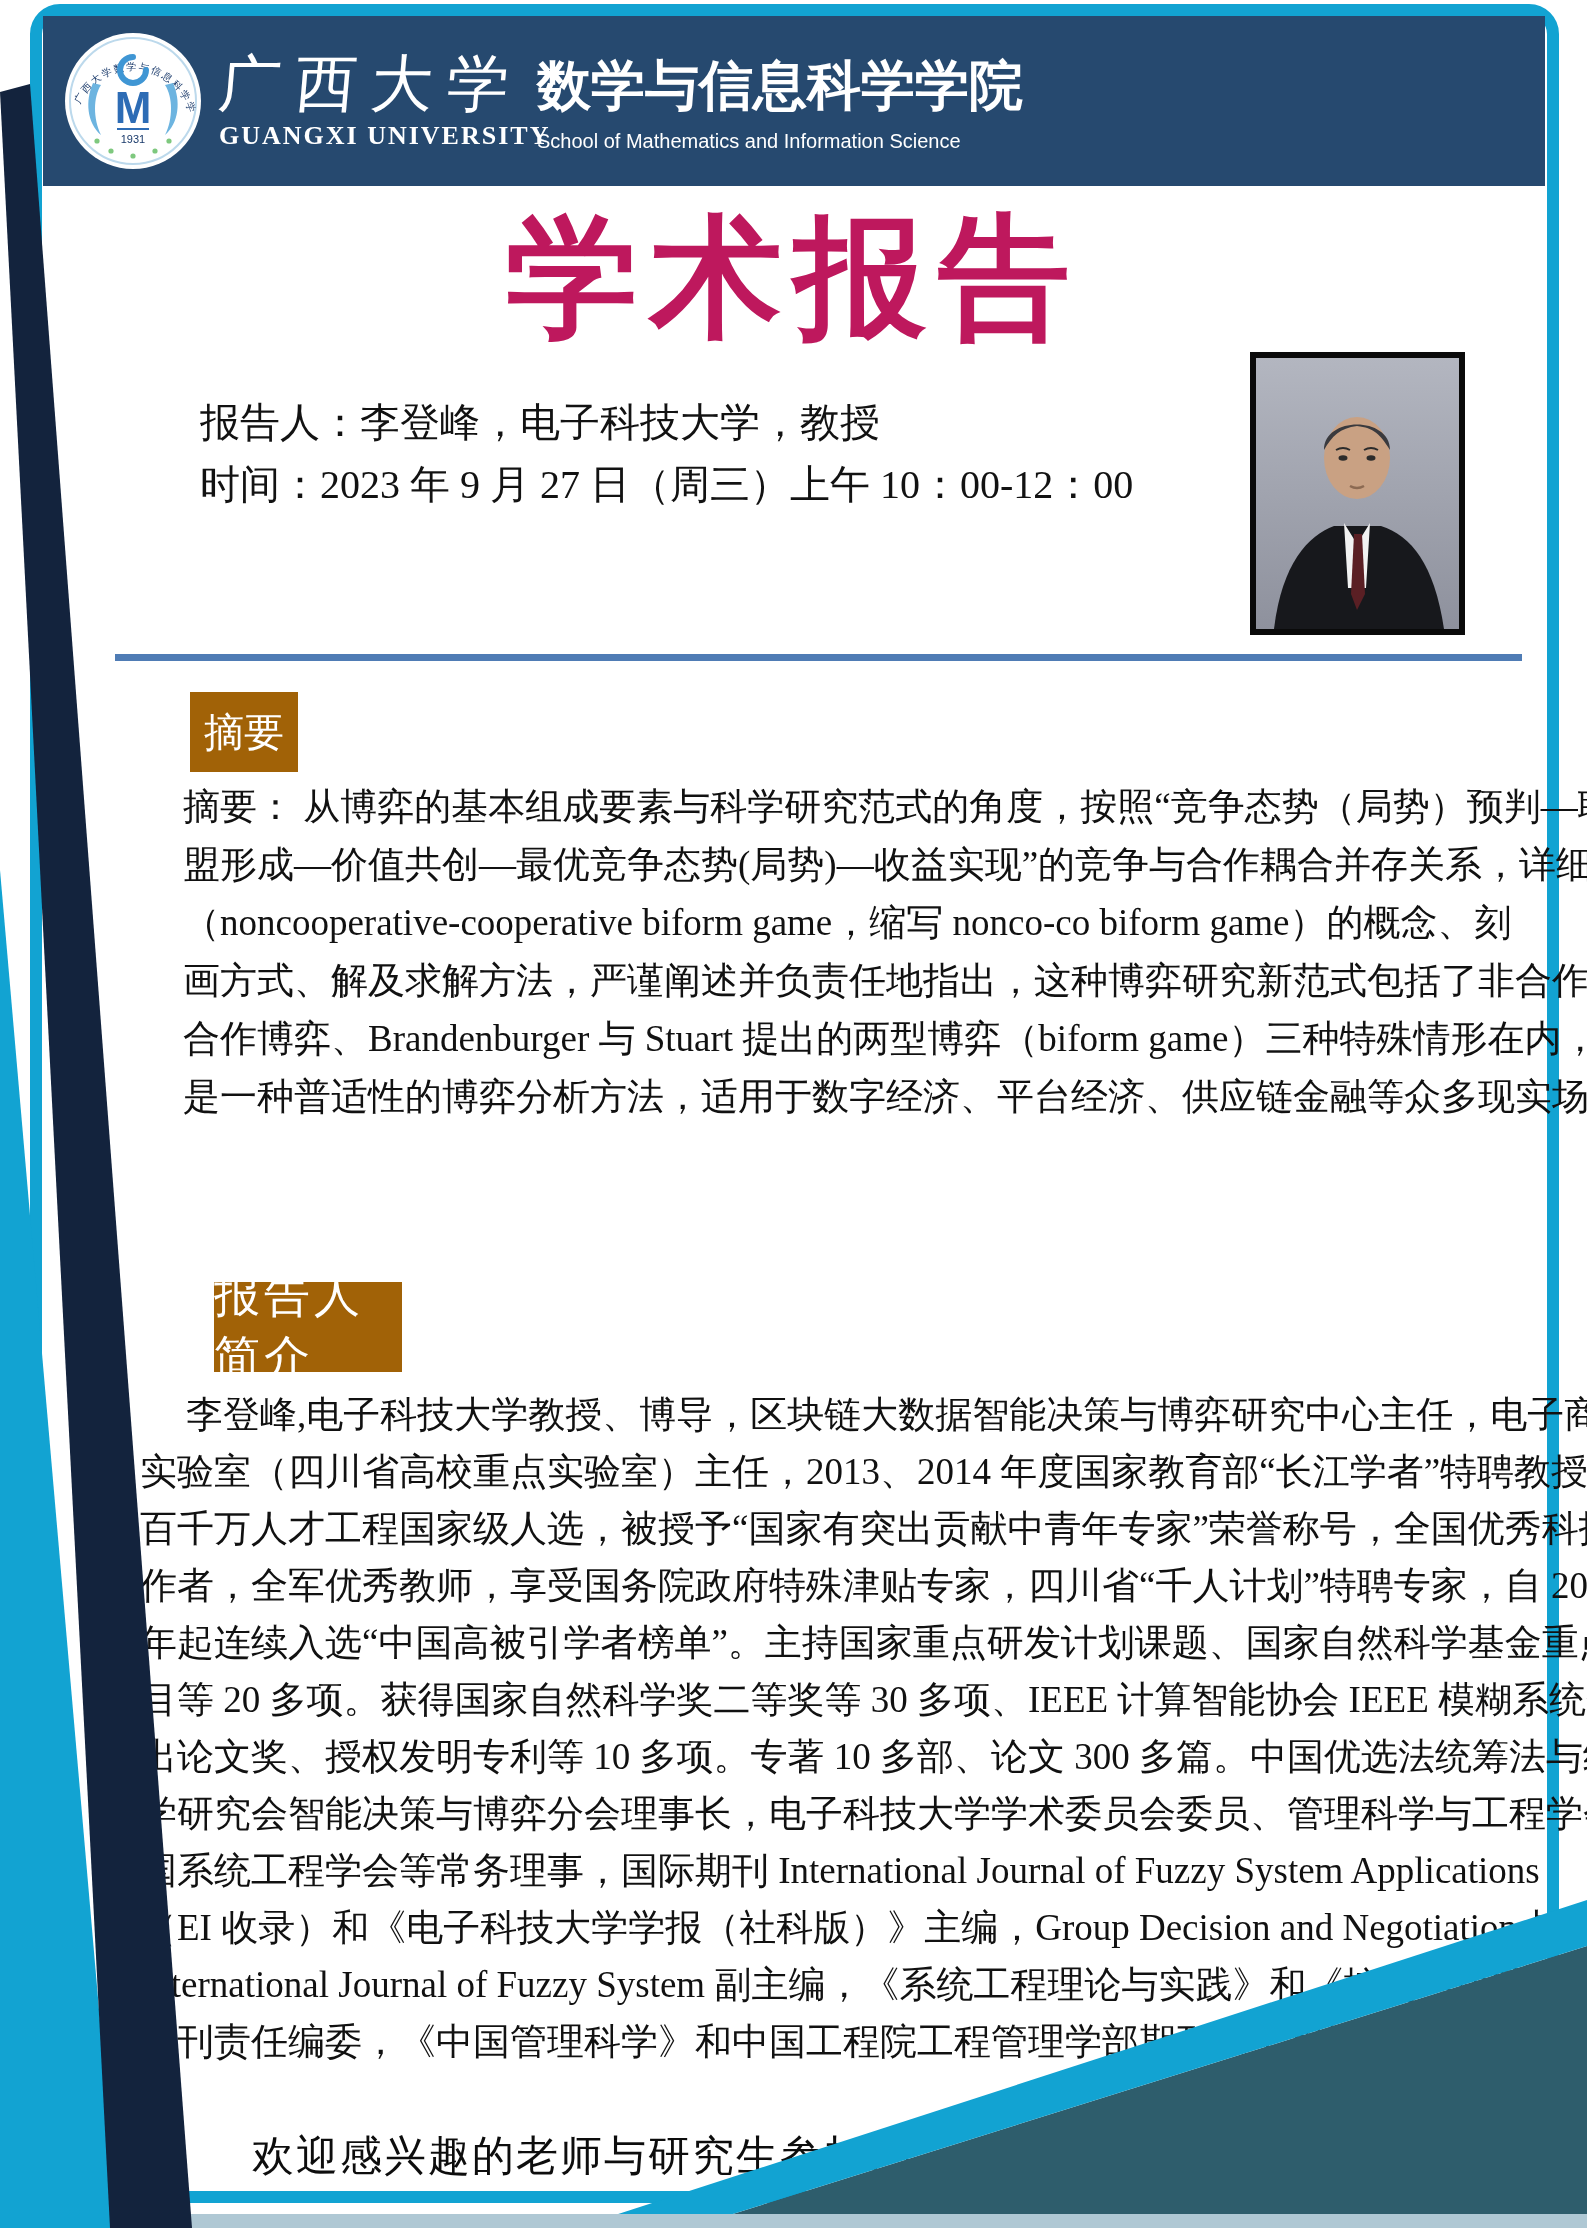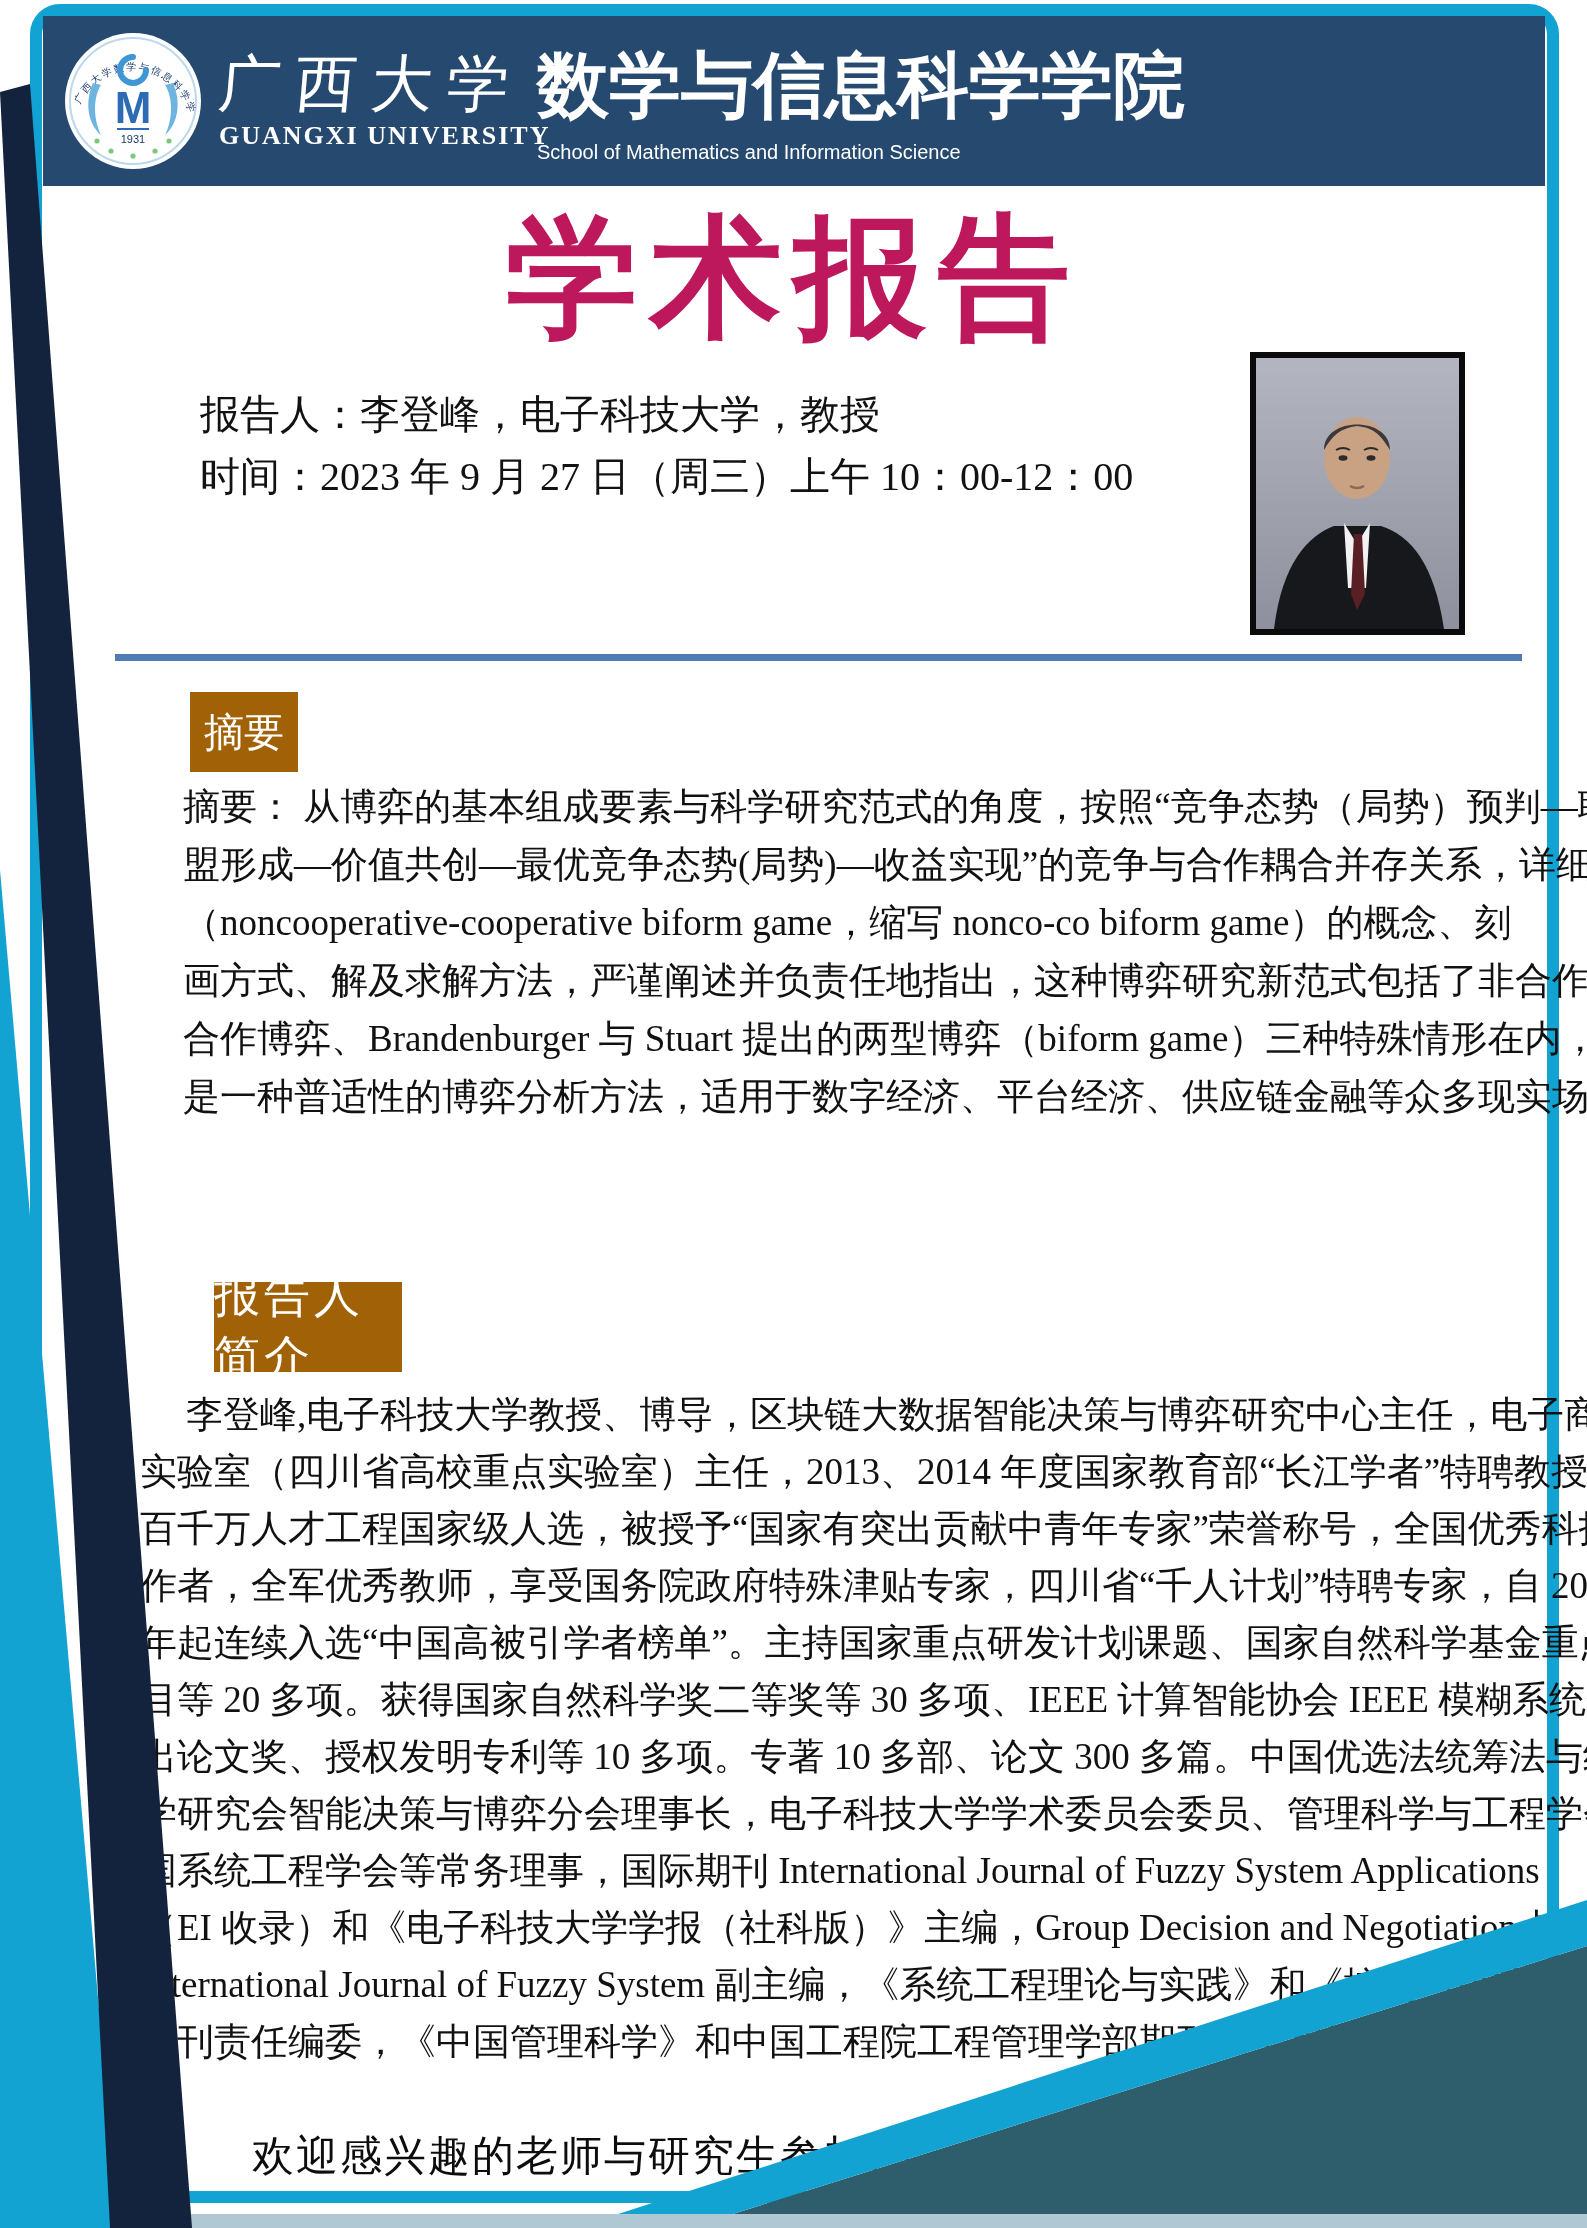"数学与信息科学学院" .school-zh { font-size: 72px -> 54px }
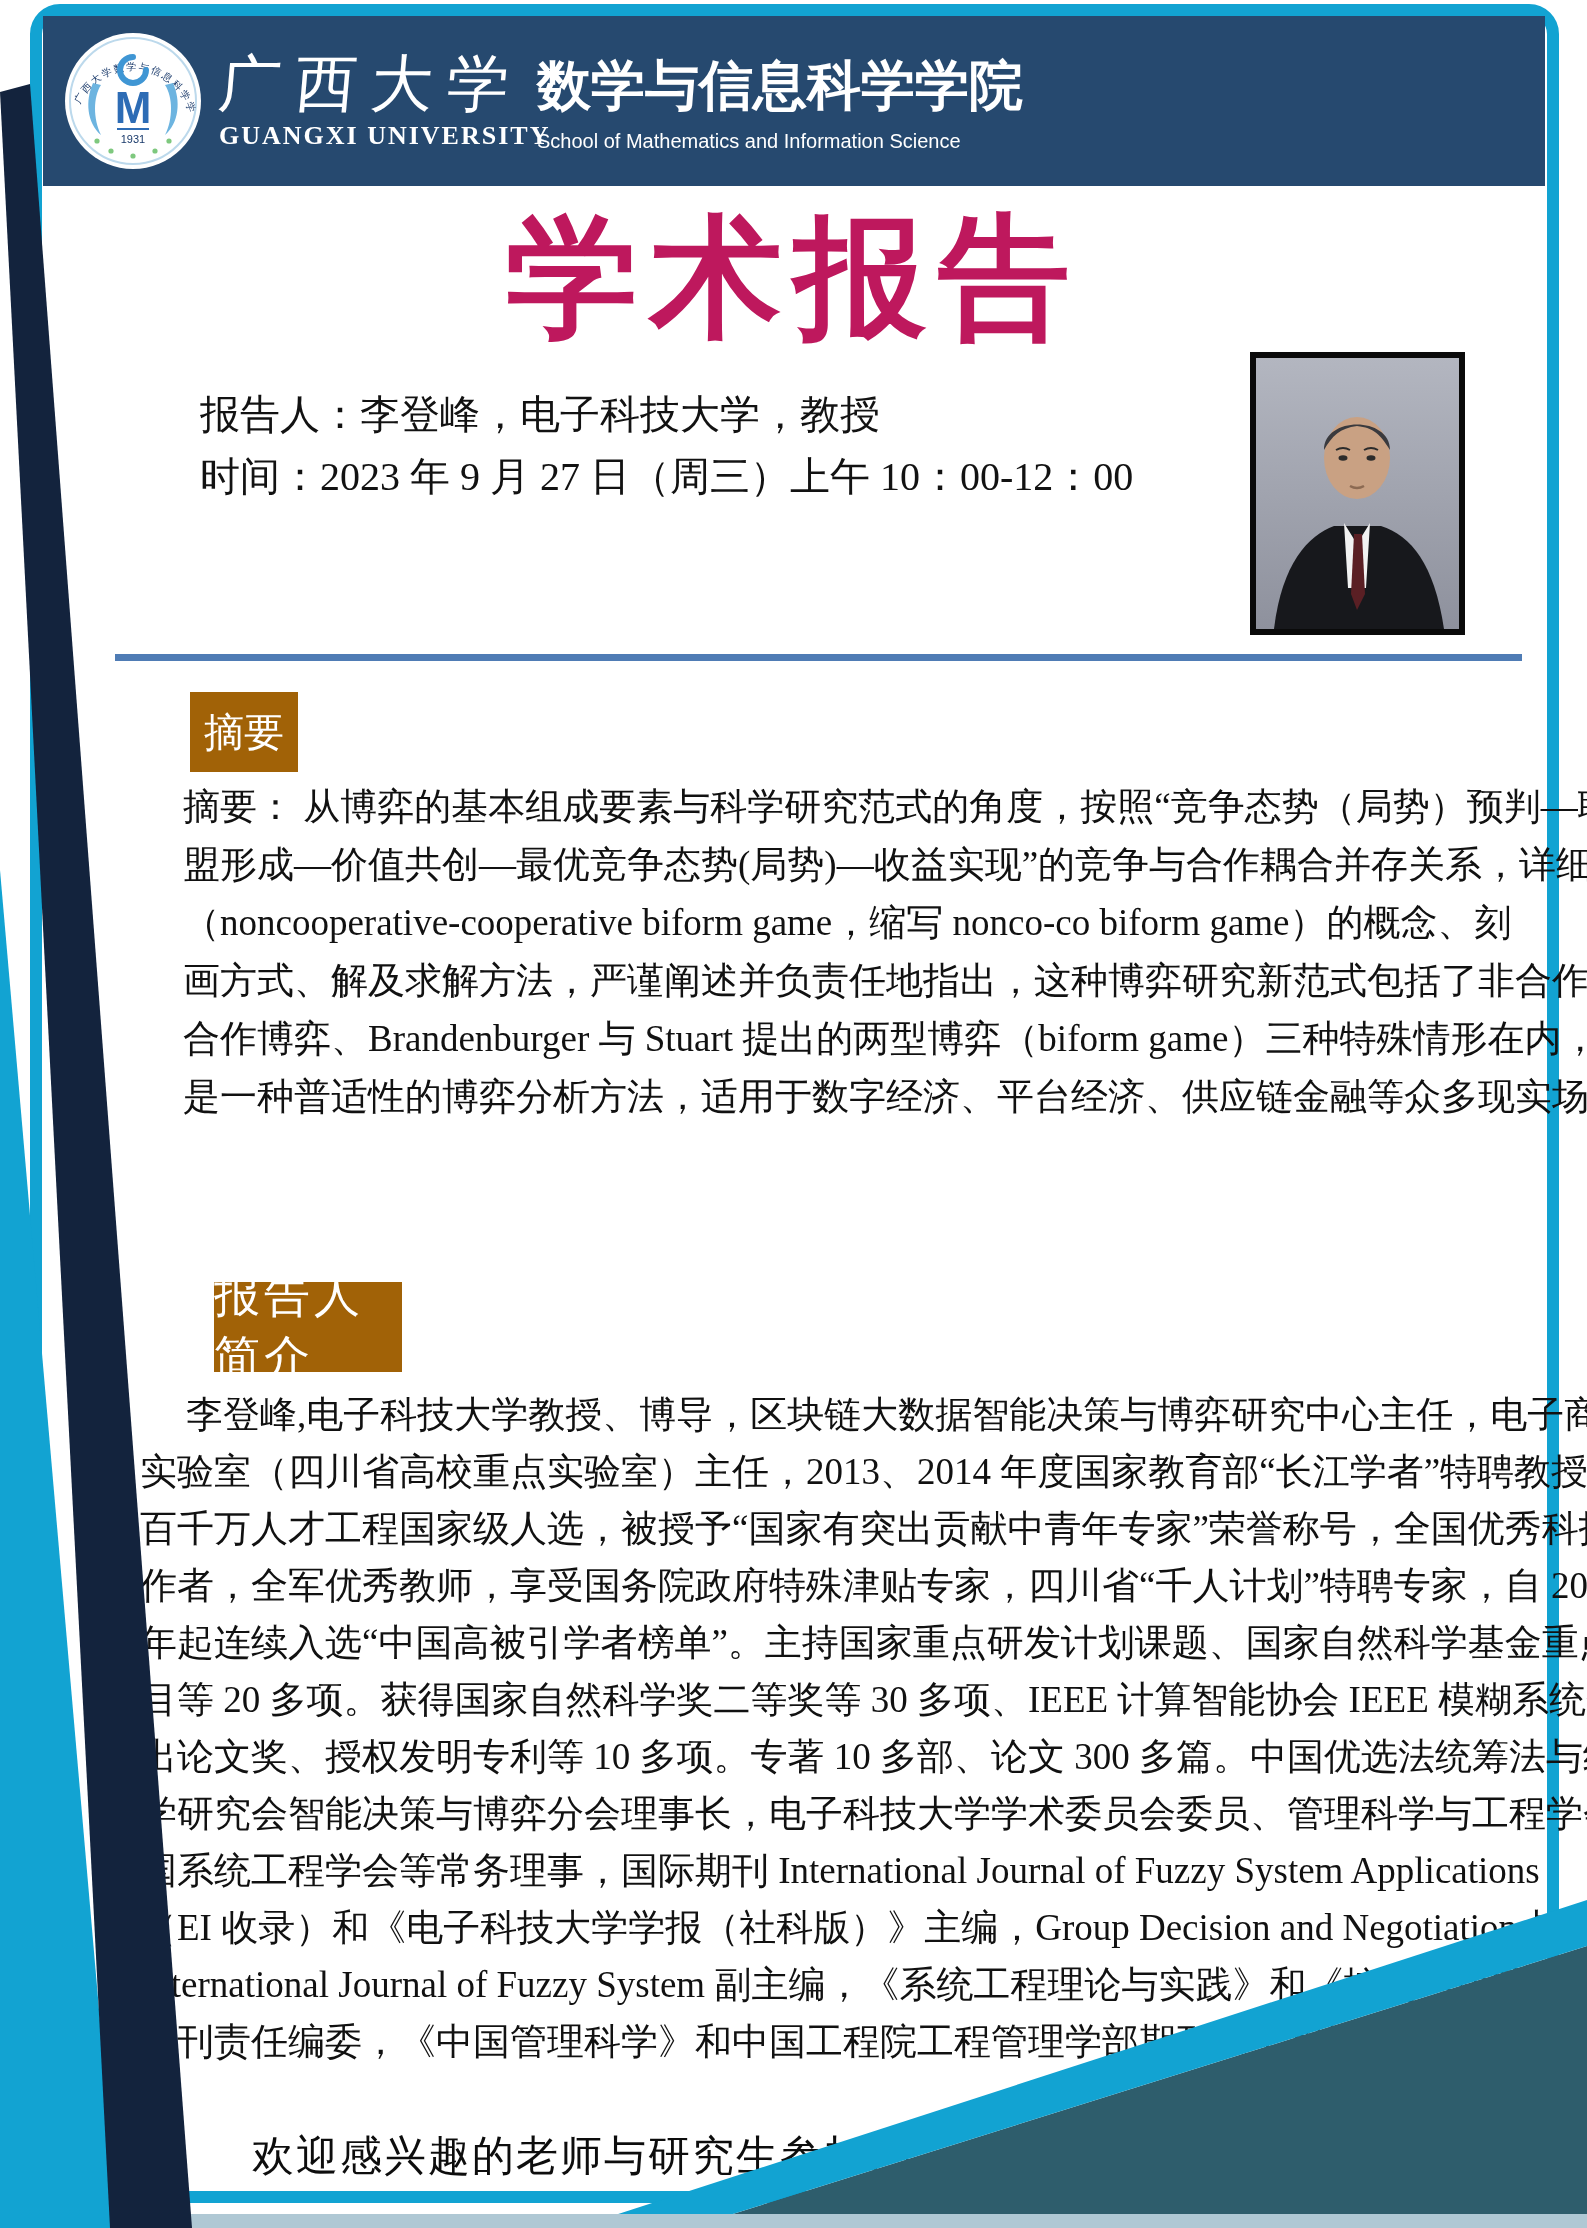"报告人：李登峰，电子科技大学，教授" .info { top: 384px -> 392px }
